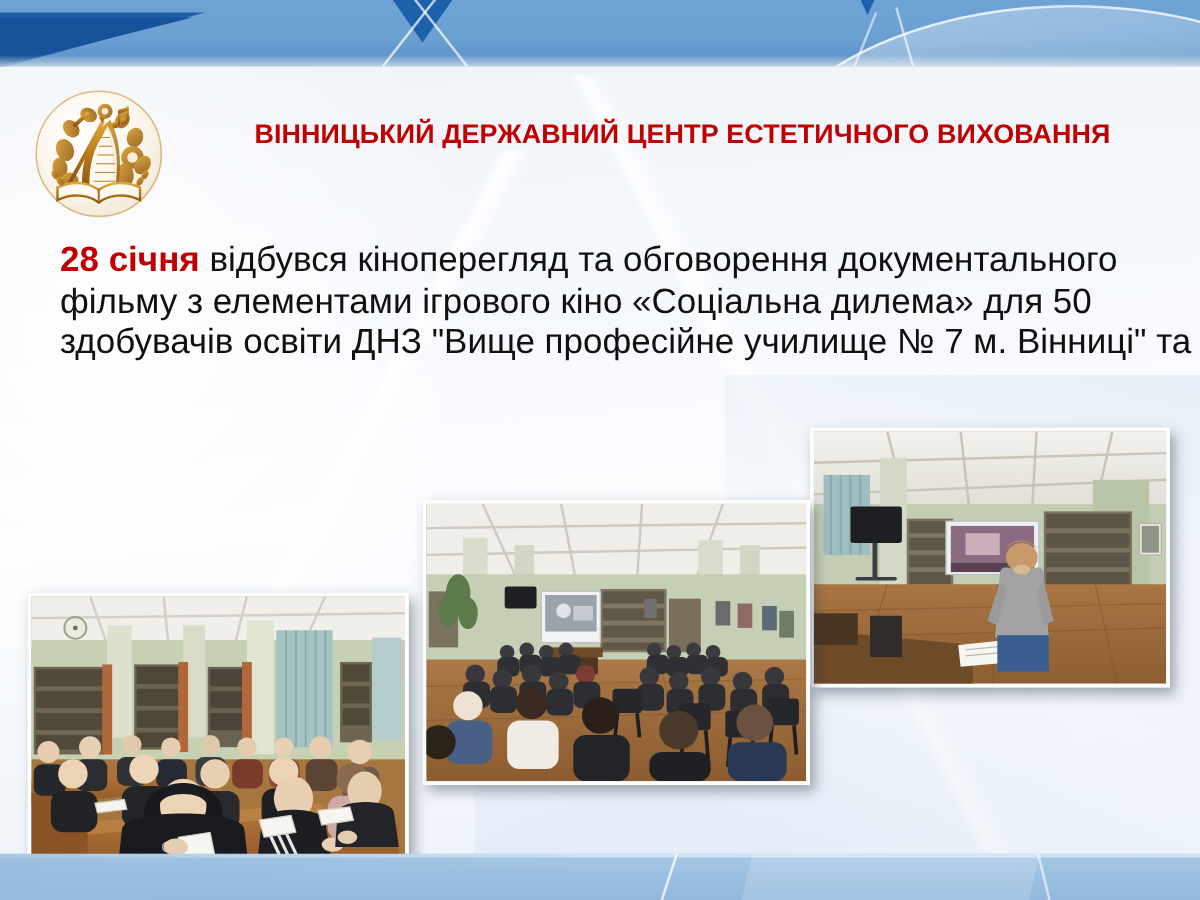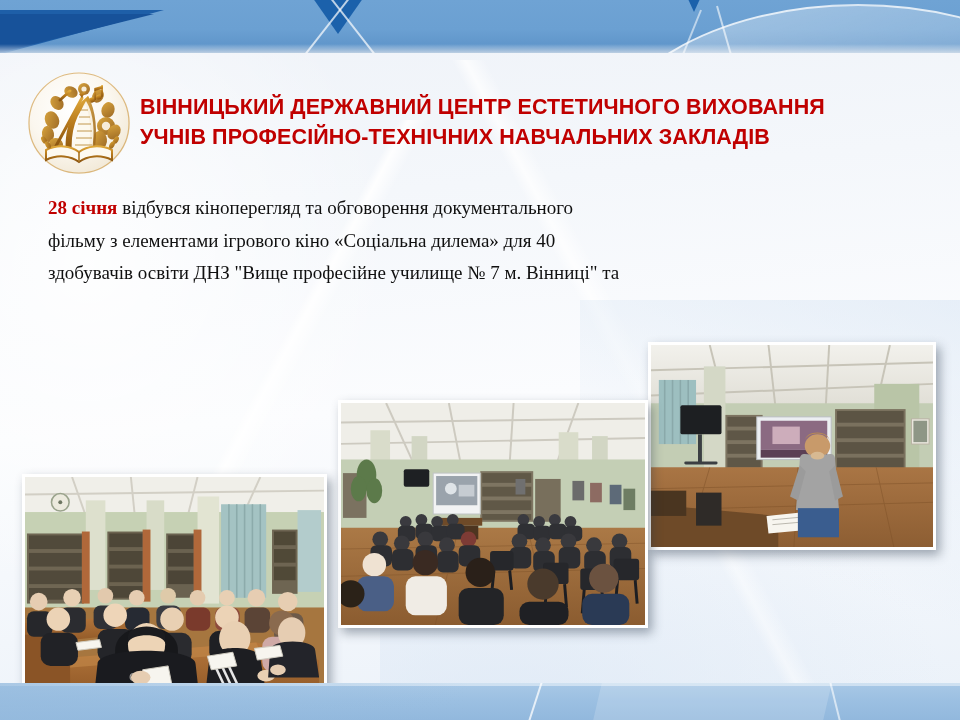"ВІННИЦЬКИЙ ДЕРЖАВНИЙ ЦЕНТР ЕСТЕТИЧНОГО" .title-block { text-align: none -> center }
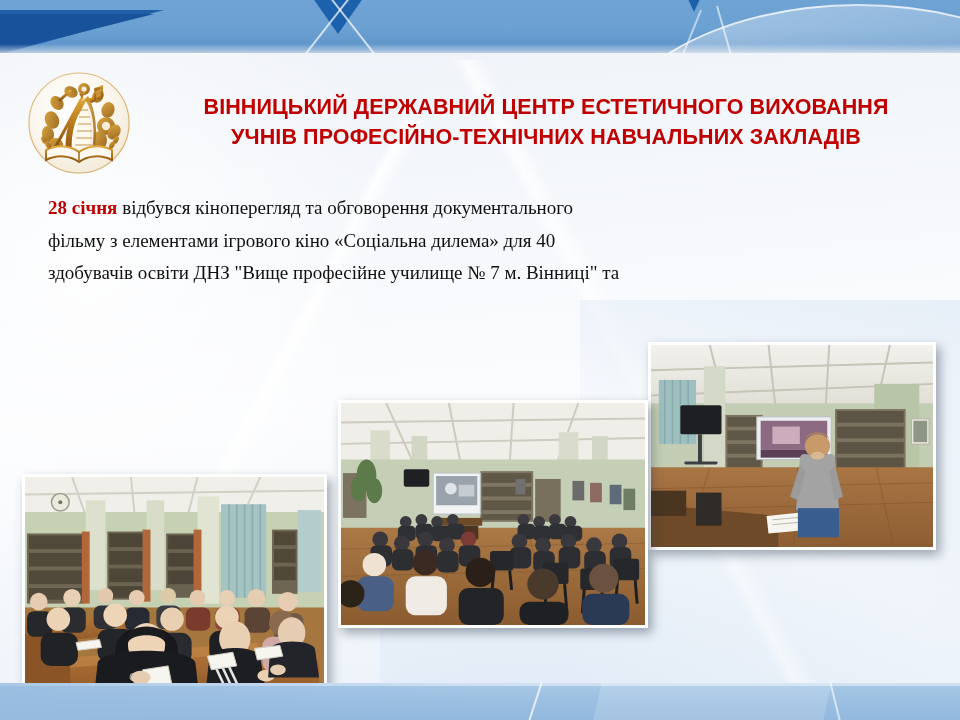"УЧНІВ ПРОФЕСІЙНО-ТЕХНІЧНИХ НАВЧАЛЬНИХ" div.title-line { html: <div>УЧНІВ ПРОФЕСІЙНО-ТЕХНІЧНИХ НАВЧАЛЬНИХ ЗАКЛАДІВ</div> -> none }
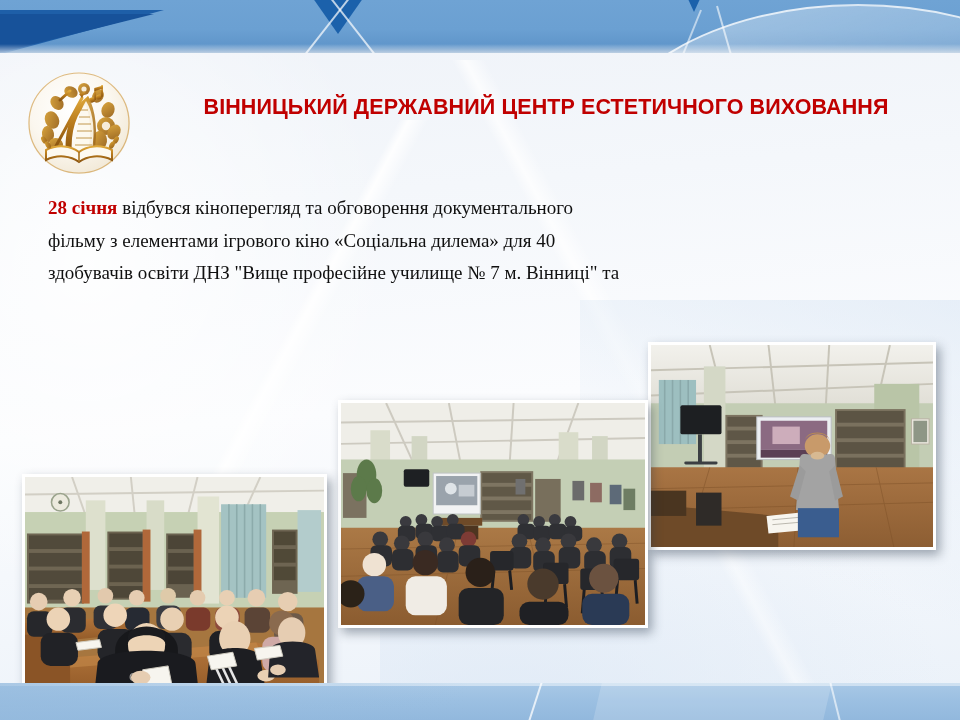"28 січня відбувся кіноперегляд та" .body-line { font-family: Liberation Serif, serif -> none; font-size: 19px -> 28px }
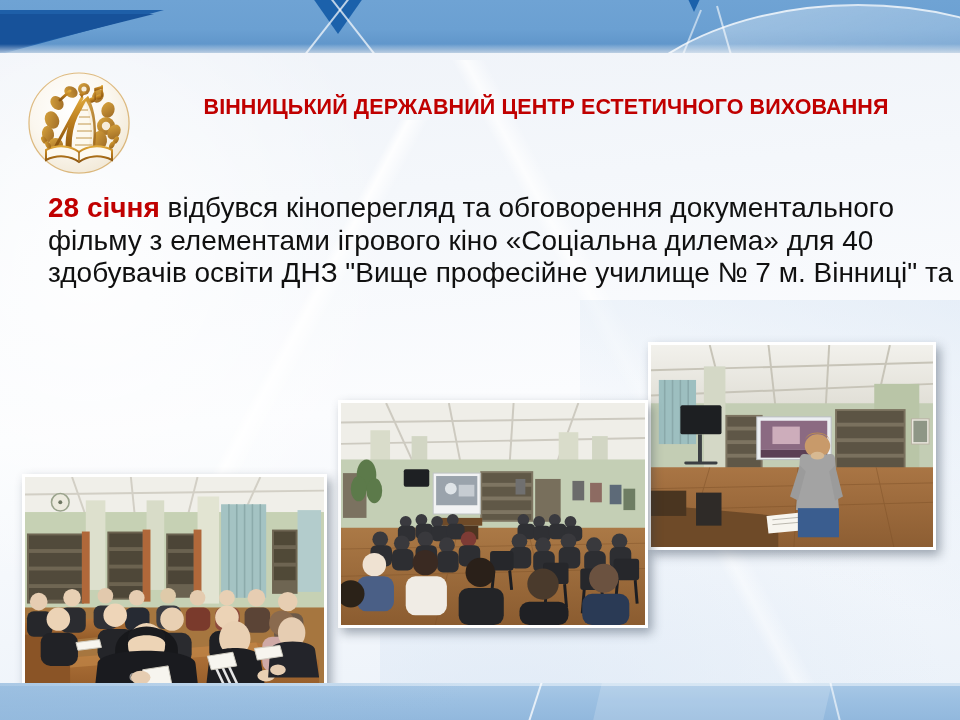"фільму з елементами ігрового кіно" div.body-line { text: 40 -> 50 }
